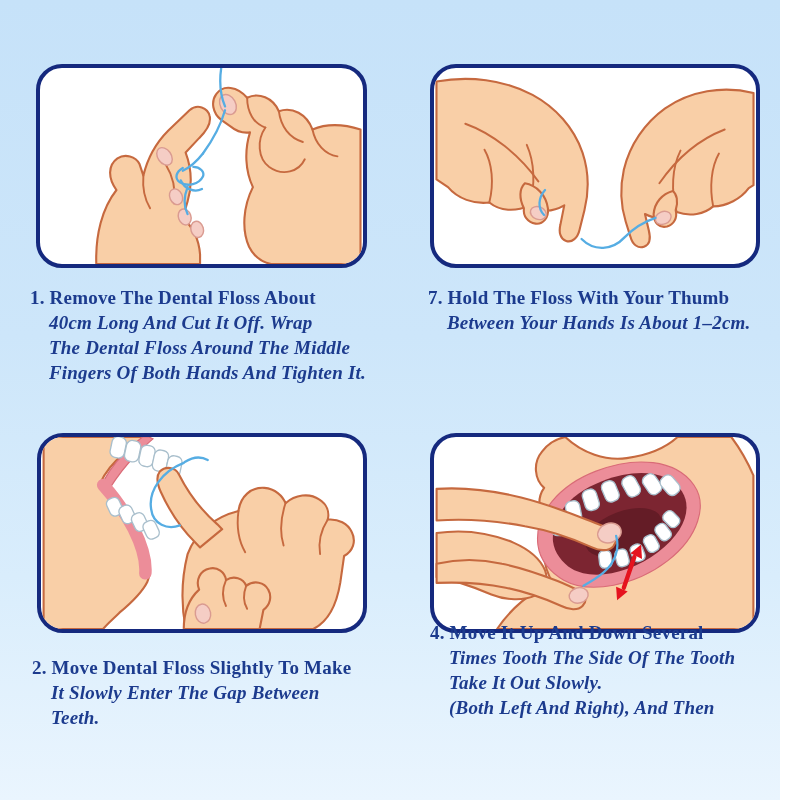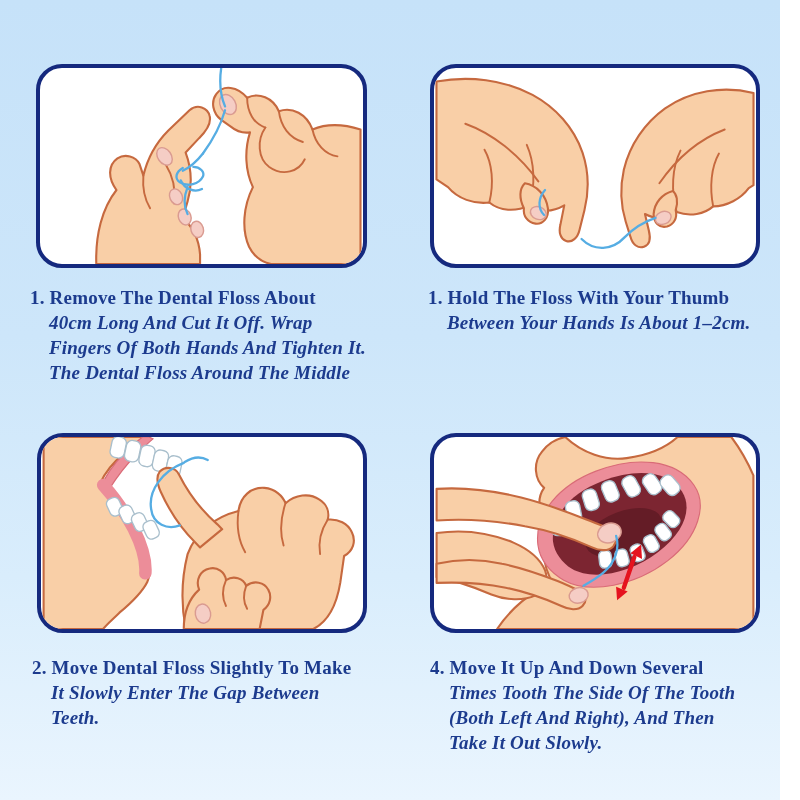"1. Hold The Floss With" div.cap-line { text: 1 -> 7 }
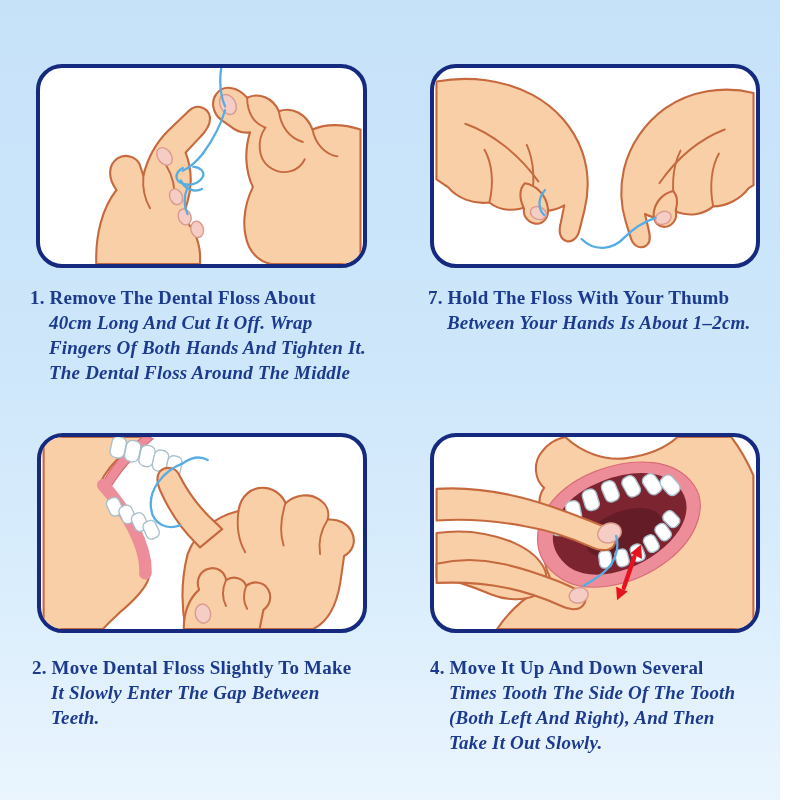"Fingers Of Both Hands And" div.cap-line { order: before "The Dental Floss Around The" -> after "The Dental Floss Around The" }
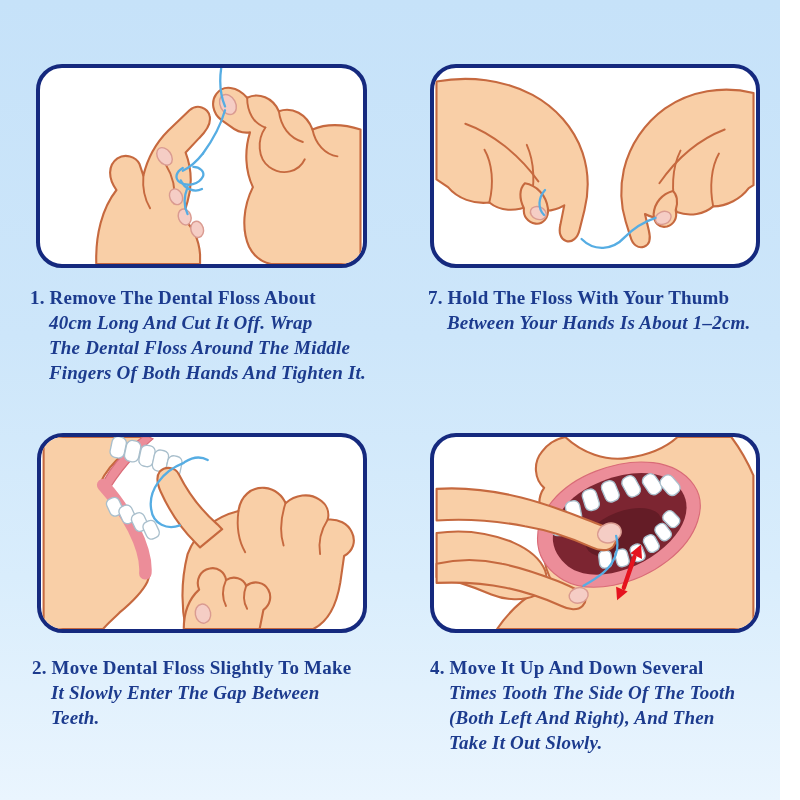"4. Move It Up And" .c4 { top: 655px -> 620px }
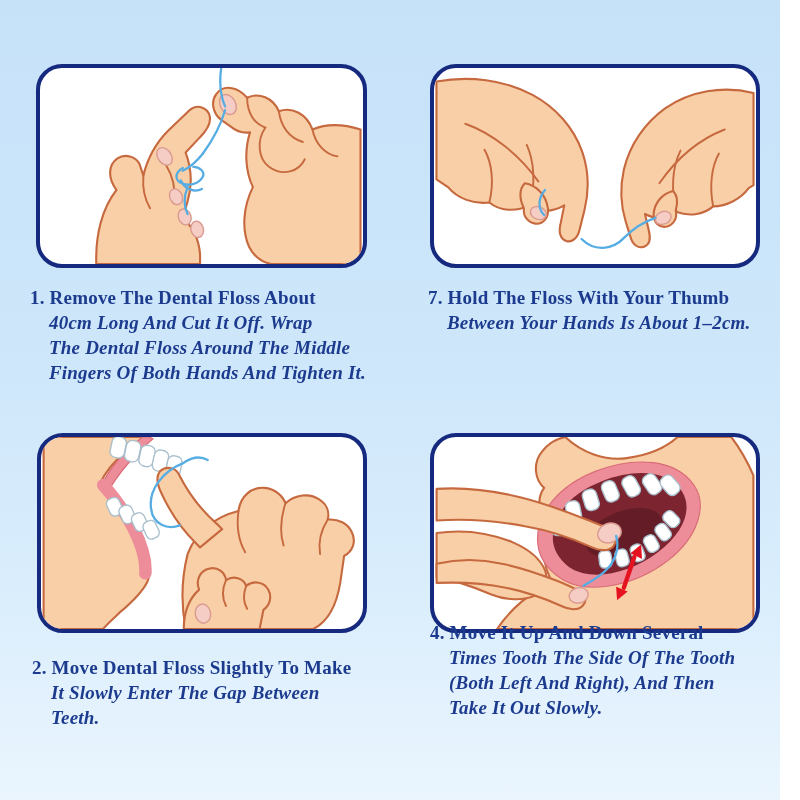"(Both Left And Right), And" div.cap-line { order: before "Take It Out Slowly." -> after "Take It Out Slowly." }
